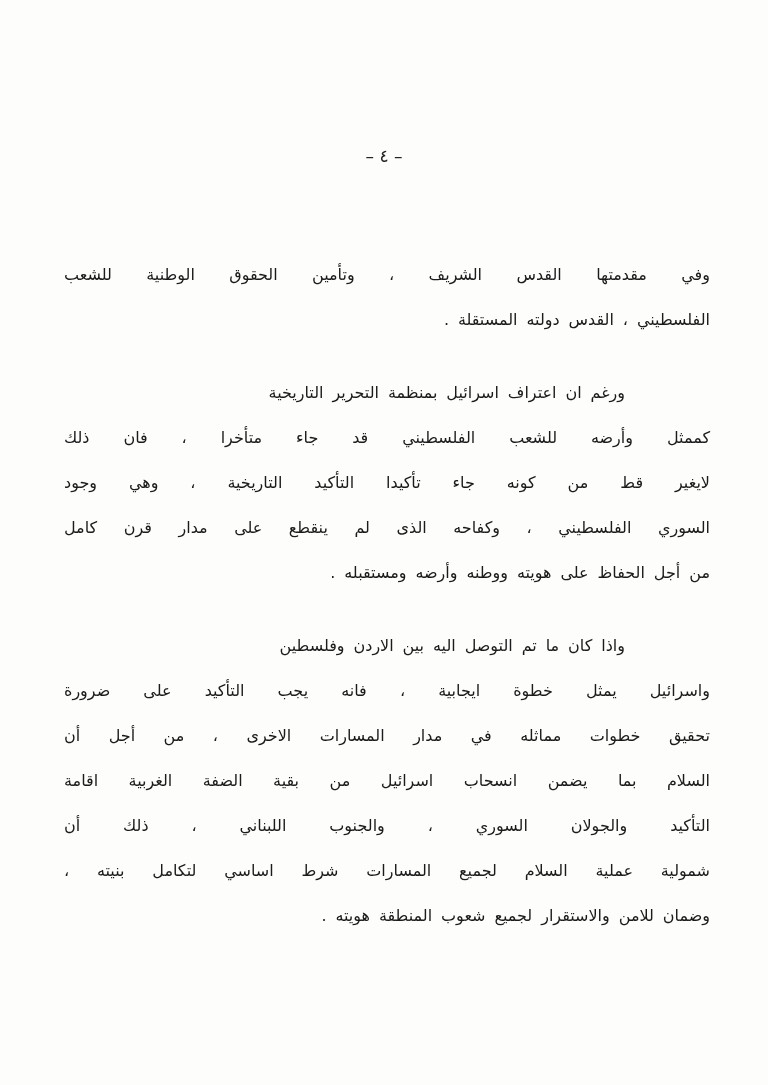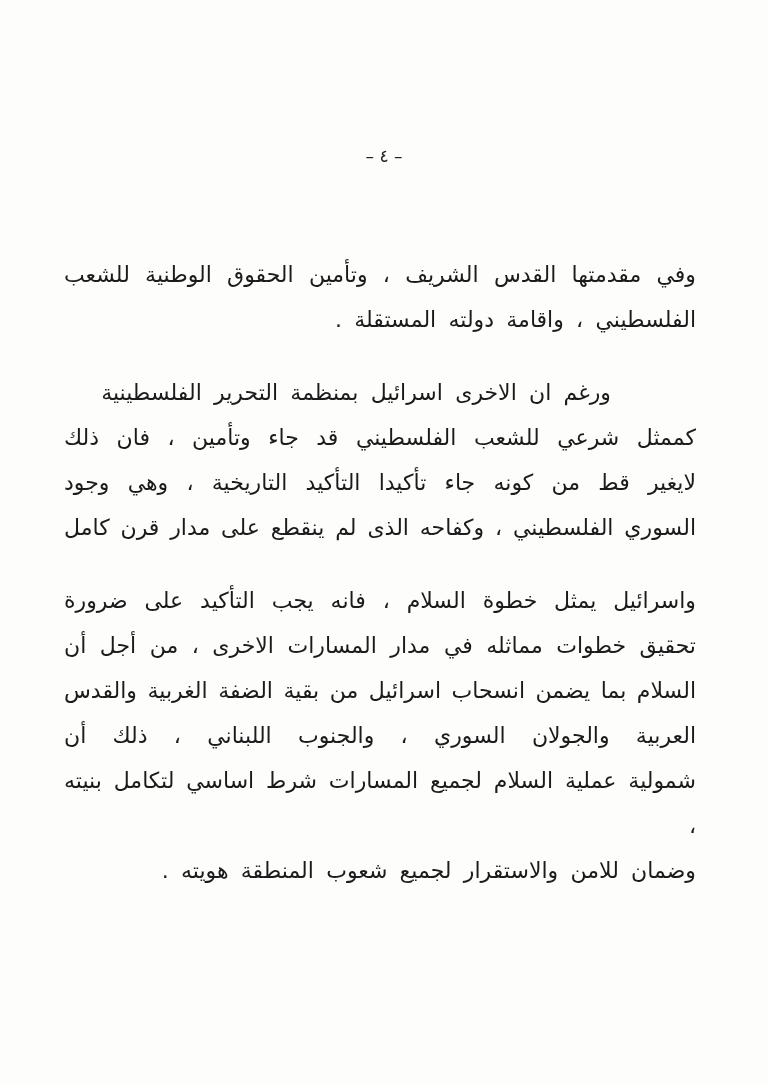"وفي مقدمتها القدس الشريف ،" .body-text { font-size: 22px -> 16px; right: 72px -> 58px }
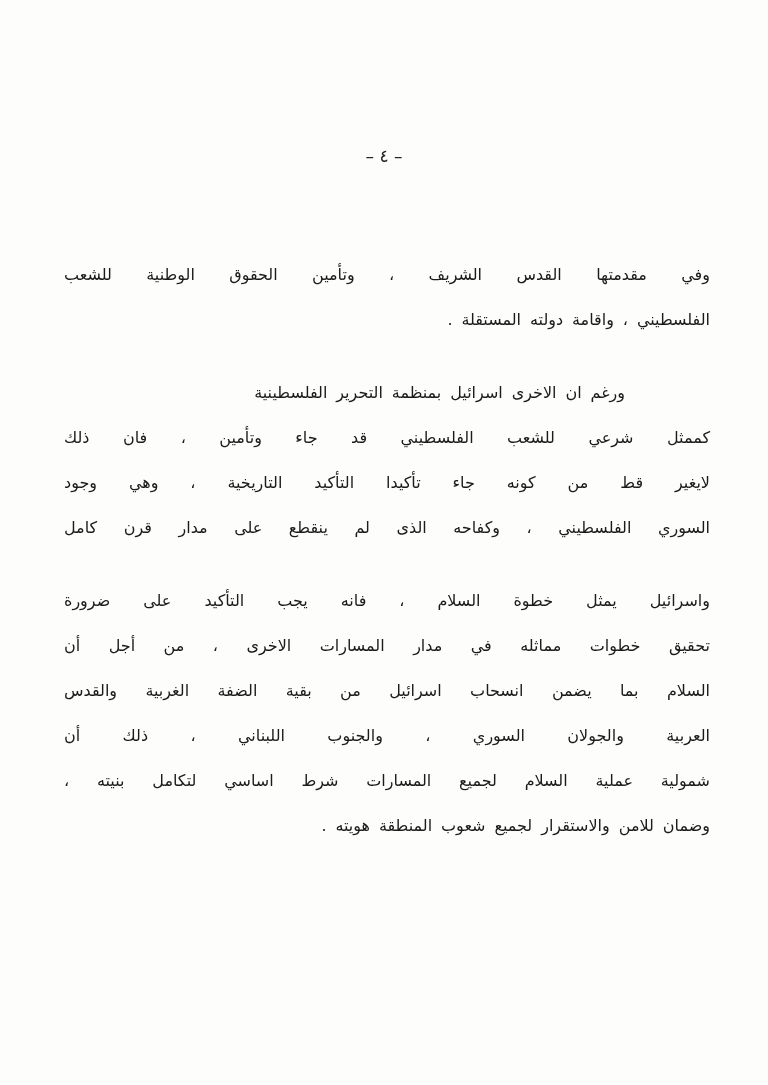"الفلسطيني ، واقامة دولته المستقلة" div.line { text: واقامة -> القدس }
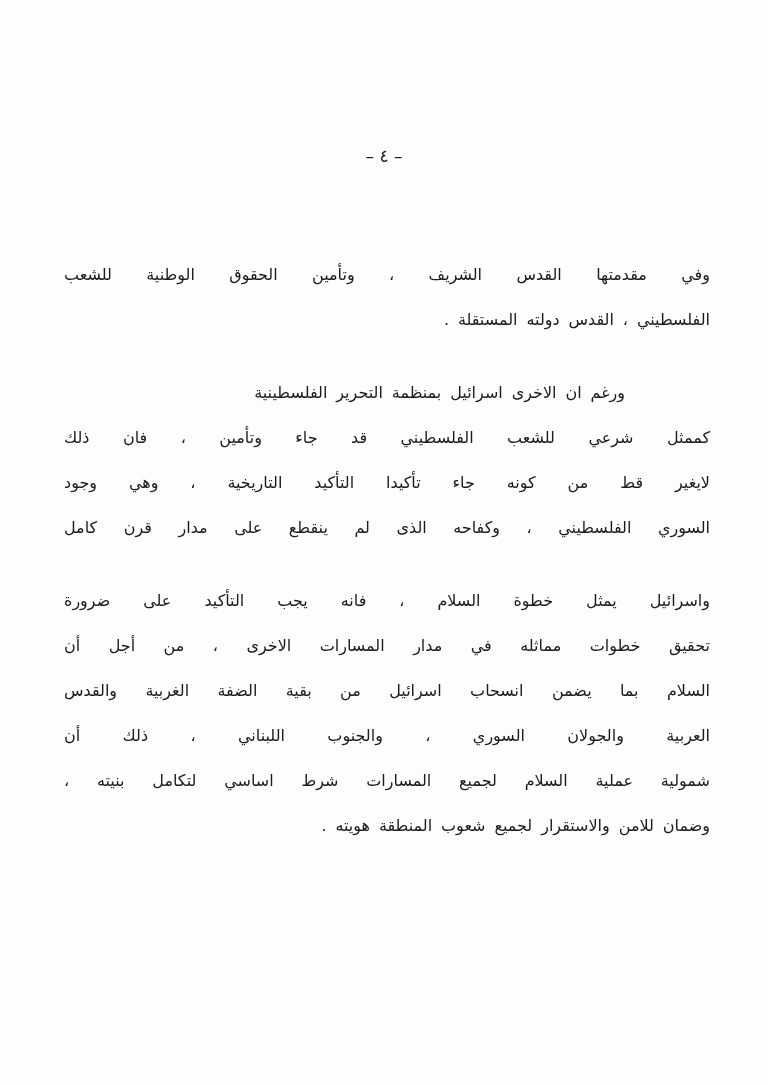"ورغم ان الاخرى اسرائيل بمنظمة" div.line { text: الاخرى اسرائيل بمنظمة التحرير الفلسطينية -> اعتراف اسرائيل بمنظمة التحرير التاريخية }
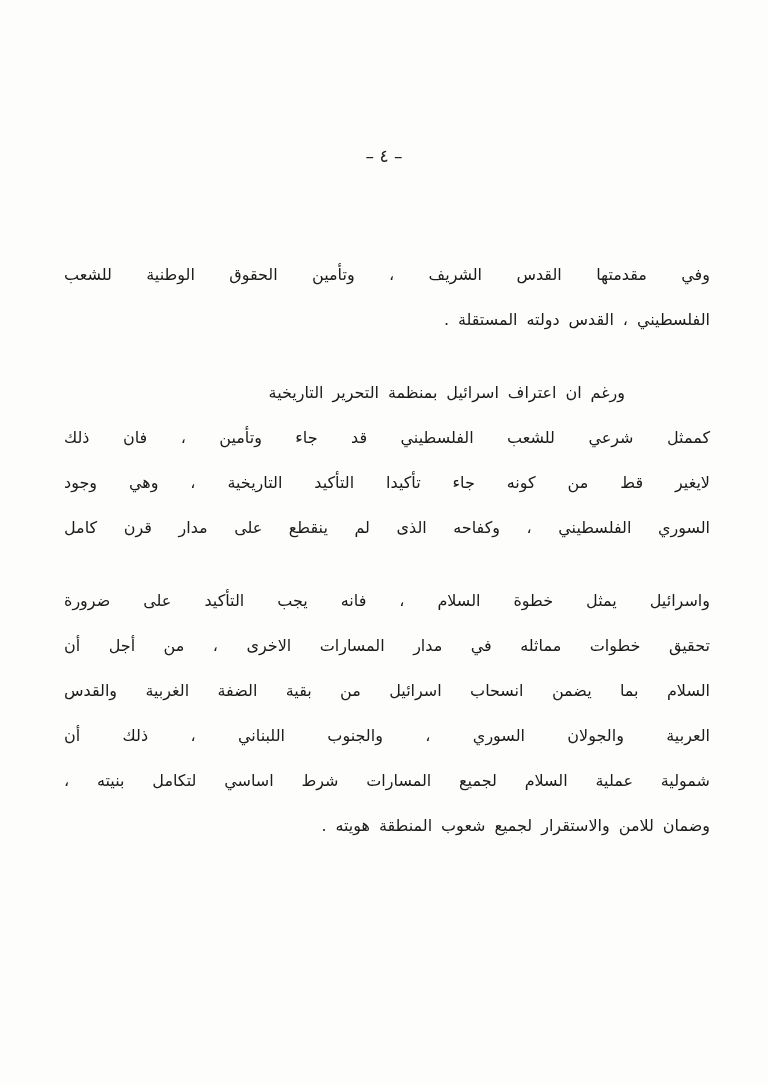"كممثل شرعي للشعب الفلسطيني قد" div.line { text: شرعي للشعب الفلسطيني قد جاء وتأمين -> وأرضه للشعب الفلسطيني قد جاء متأخرا }
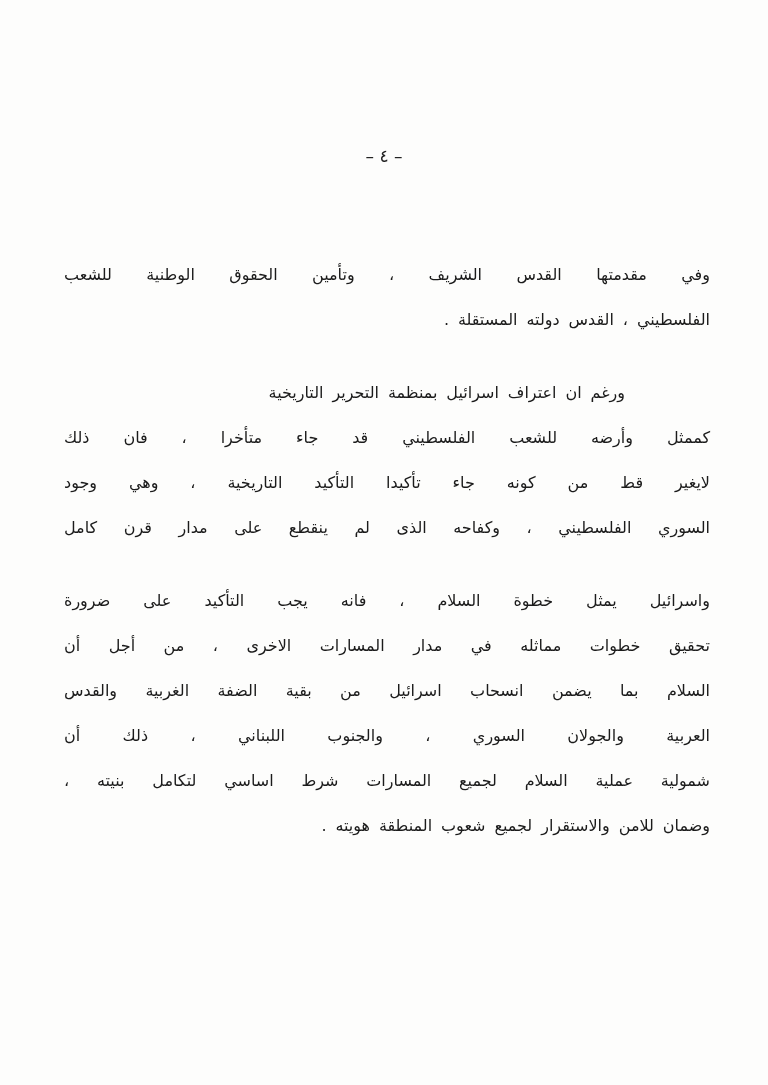"من أجل الحفاظ على هويته" div.line { html: none -> <div>من أجل الحفاظ على هويته ووطنه وأرضه ومستقبله .</div> }
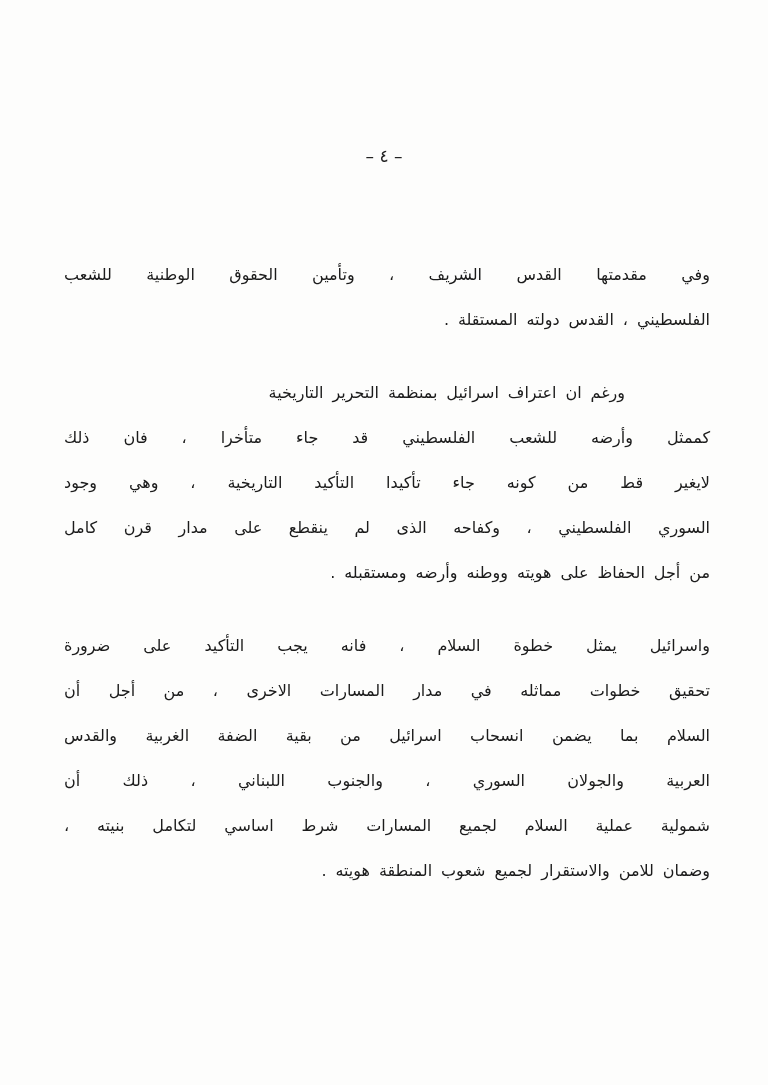"واذا كان ما تم التوصل" div.line { html: none -> <div>واذا كان ما تم التوصل اليه بين الاردن وفلسطين</div> }
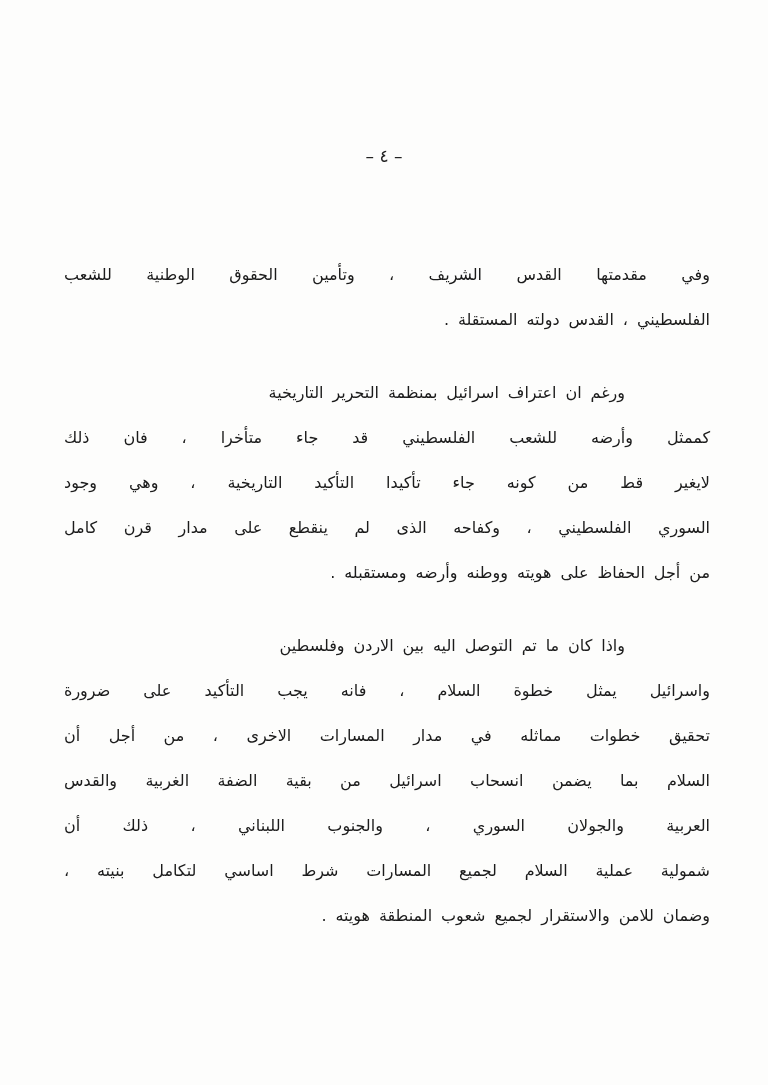"واسرائيل يمثل خطوة السلام ،" div.line { text: السلام -> ايجابية }
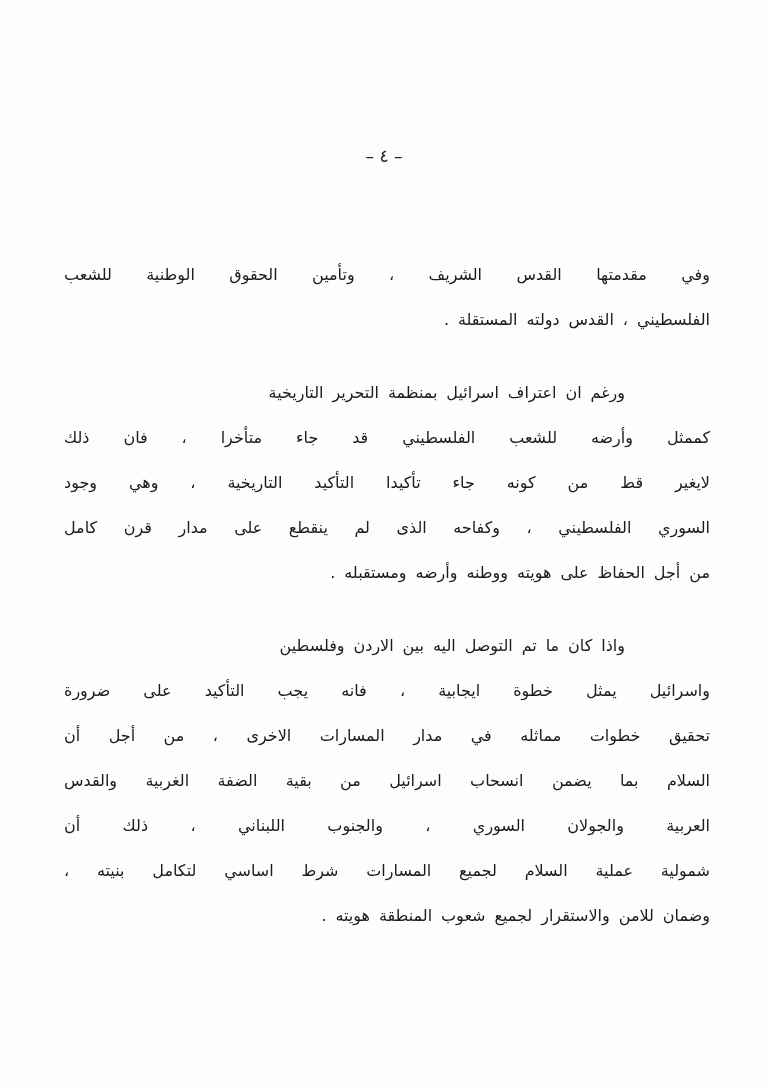"السلام بما يضمن انسحاب اسرائيل" div.line { text: والقدس -> اقامة }
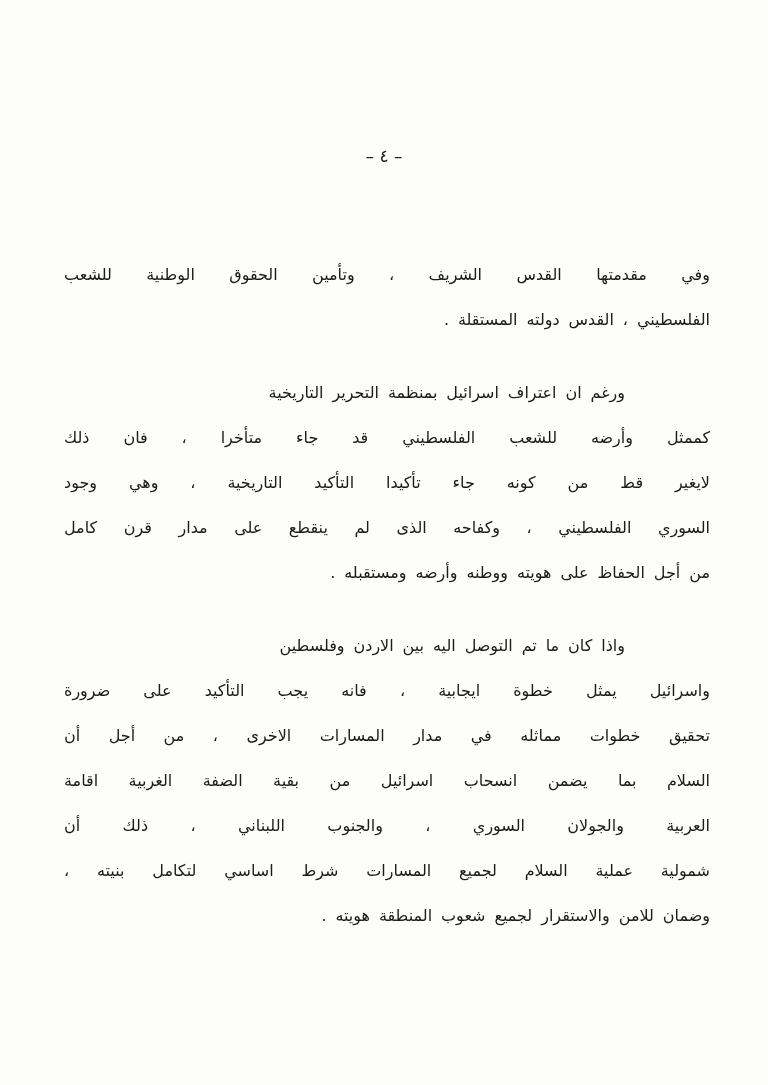"العربية والجولان السوري ، والجنوب" div.line { text: العربية -> التأكيد }
